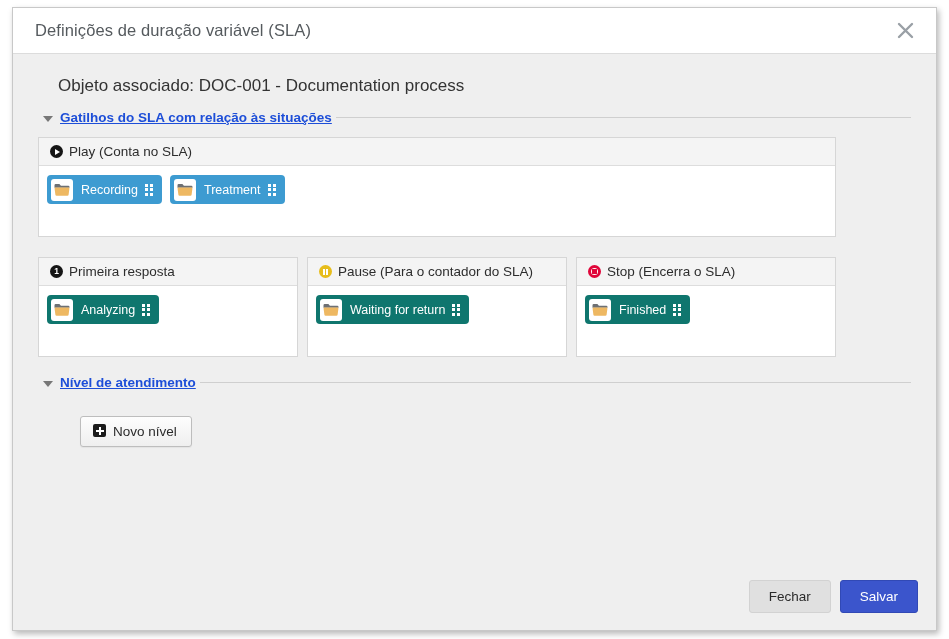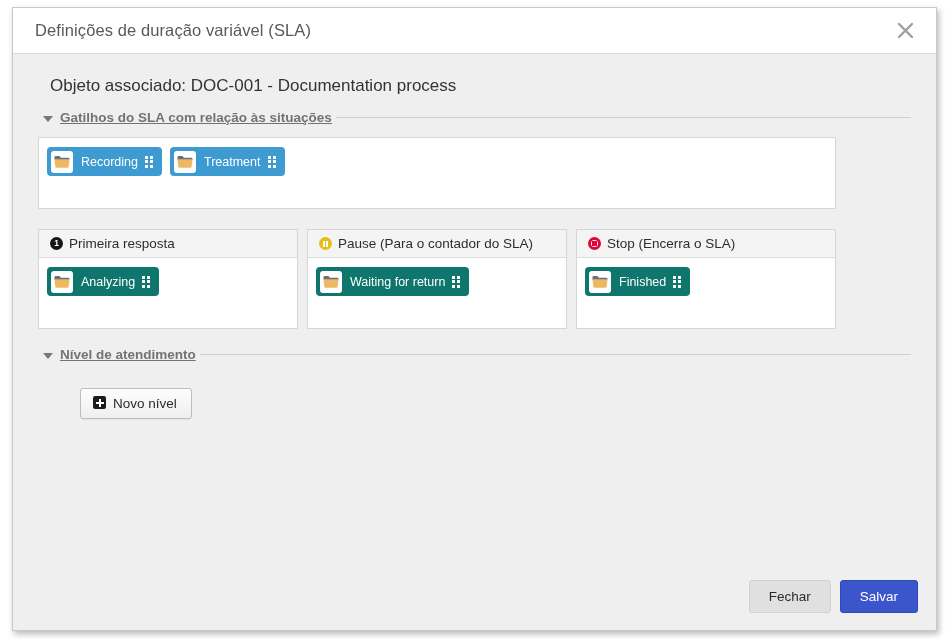"Objeto associado: DOC-001 -" .obj-assoc { margin: 4px 0 14px 12px -> 4px 0 14px 20px }
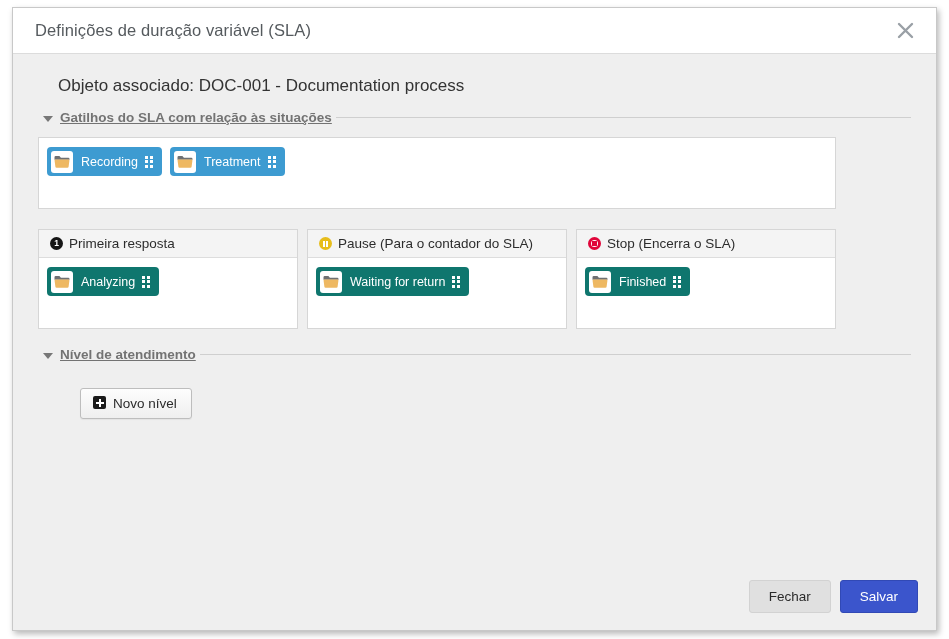"Gatilhos do SLA com relação" .section-link { color: #737373 -> #1d4ed8 }
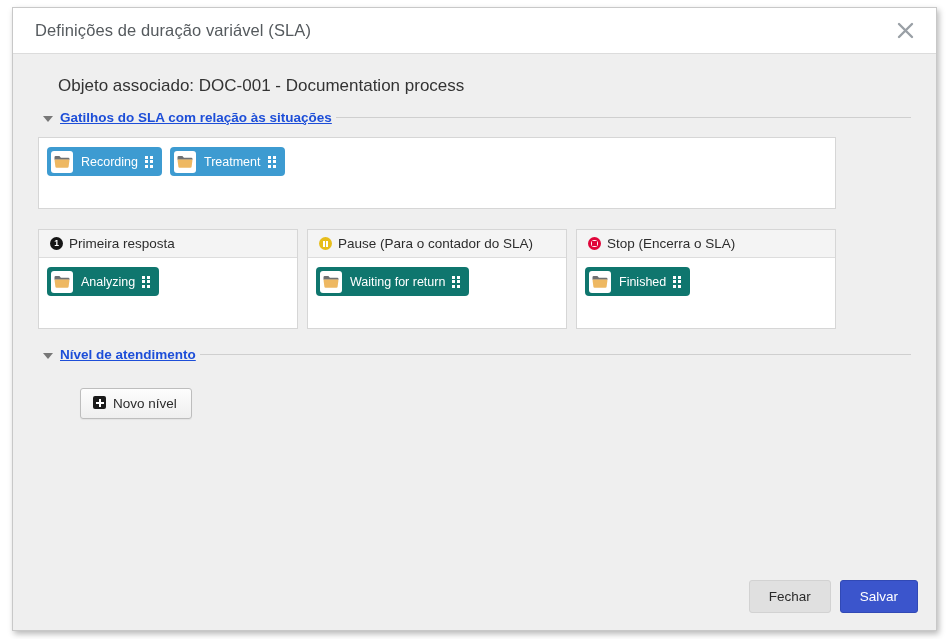"Play (Conta no SLA)" div.panel-head { html: none -> <div> <span> <span> <span></span> </span> </span> <span>Play (Conta no SLA)</span> </div> }
